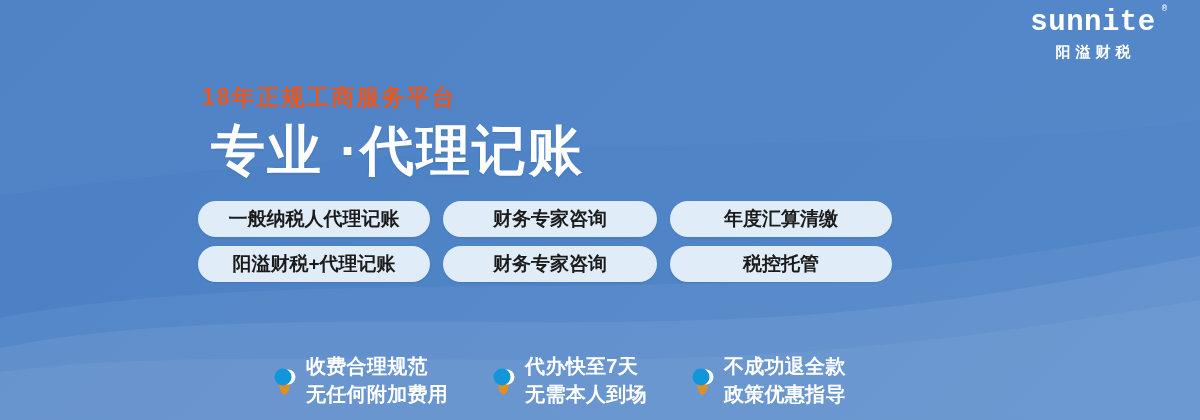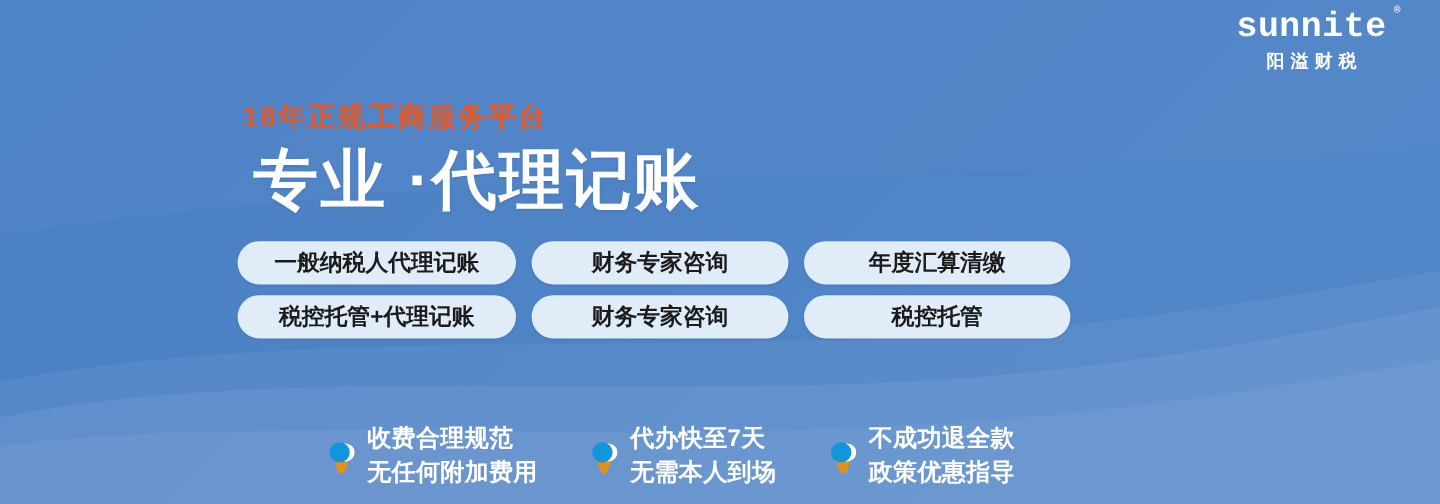"税控托管+代理记账" div.tag { text: 税控托管+ -> 阳溢财税+ }
